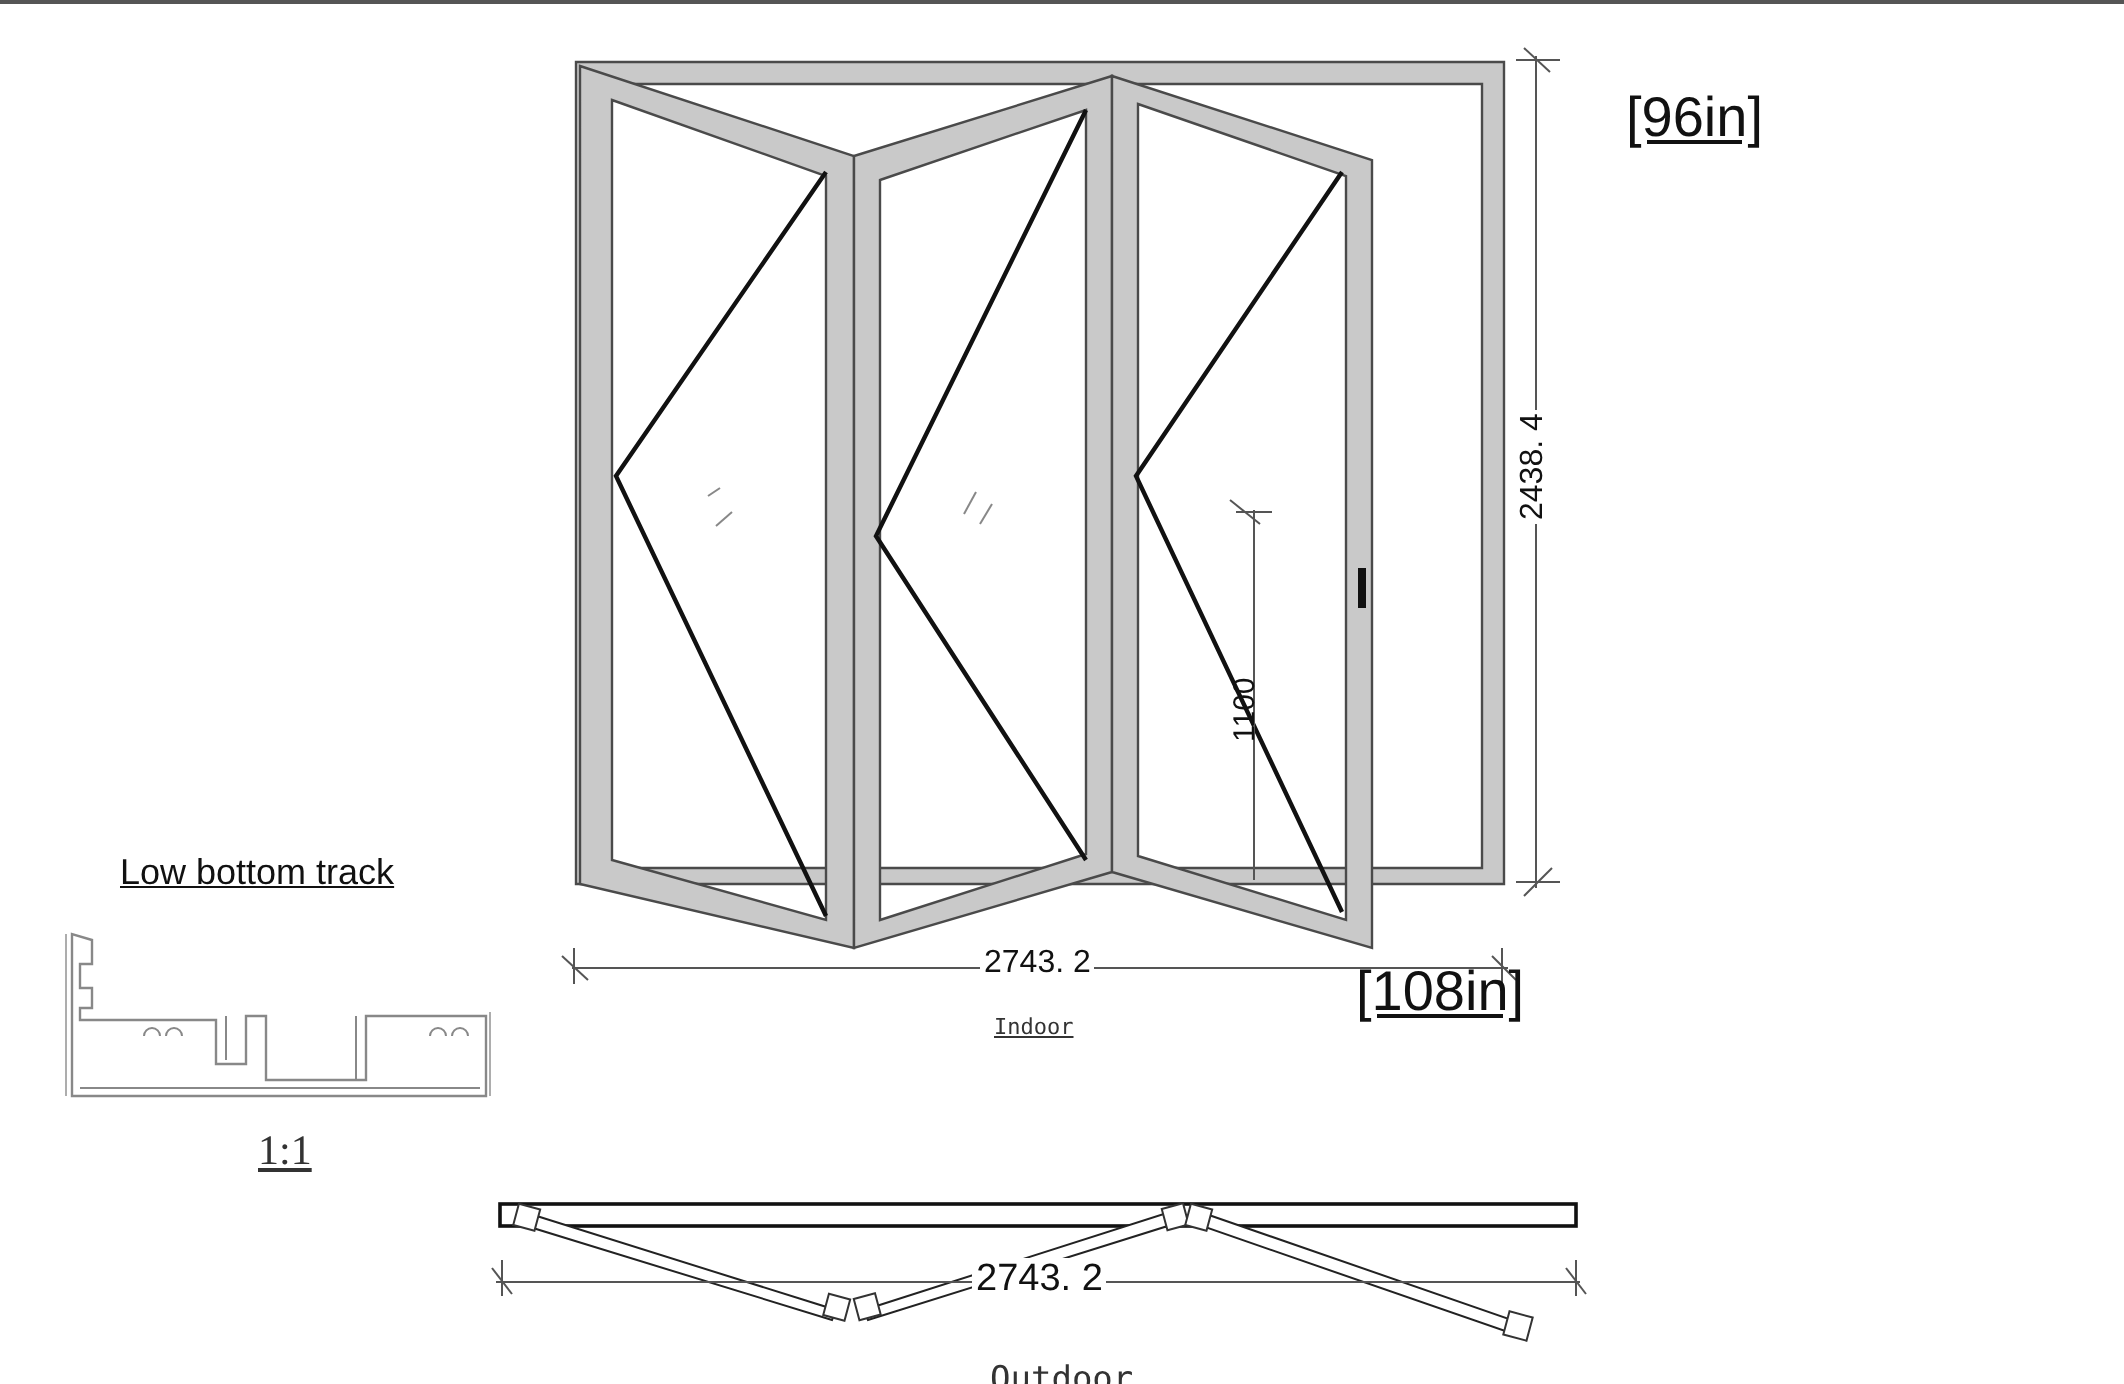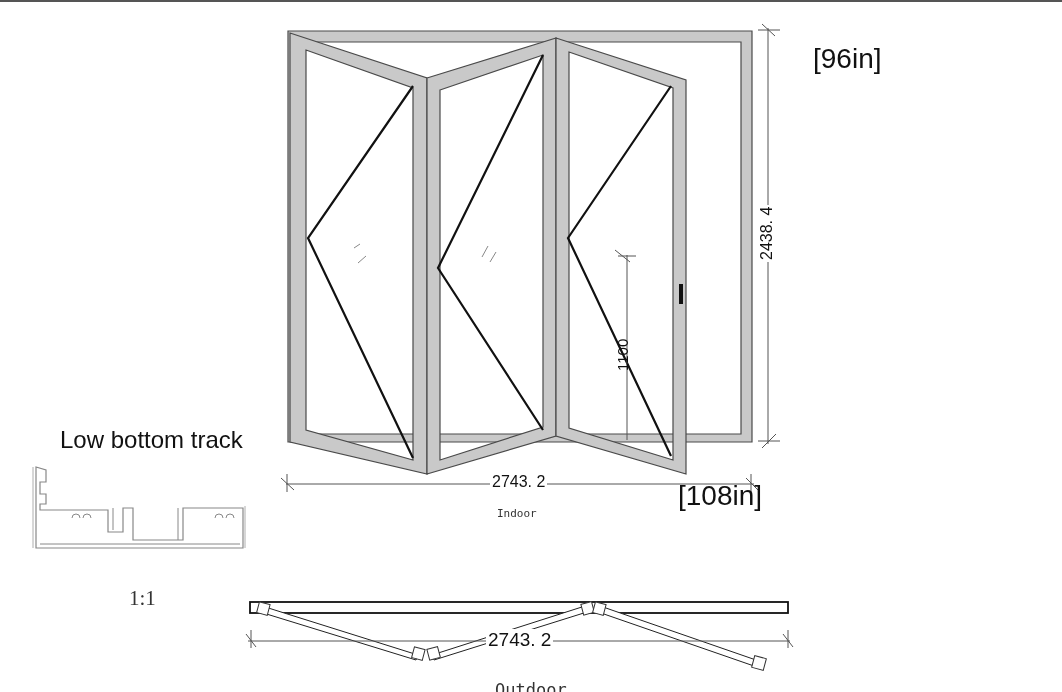"[96in]" .lbl { text-decoration: none -> underline }
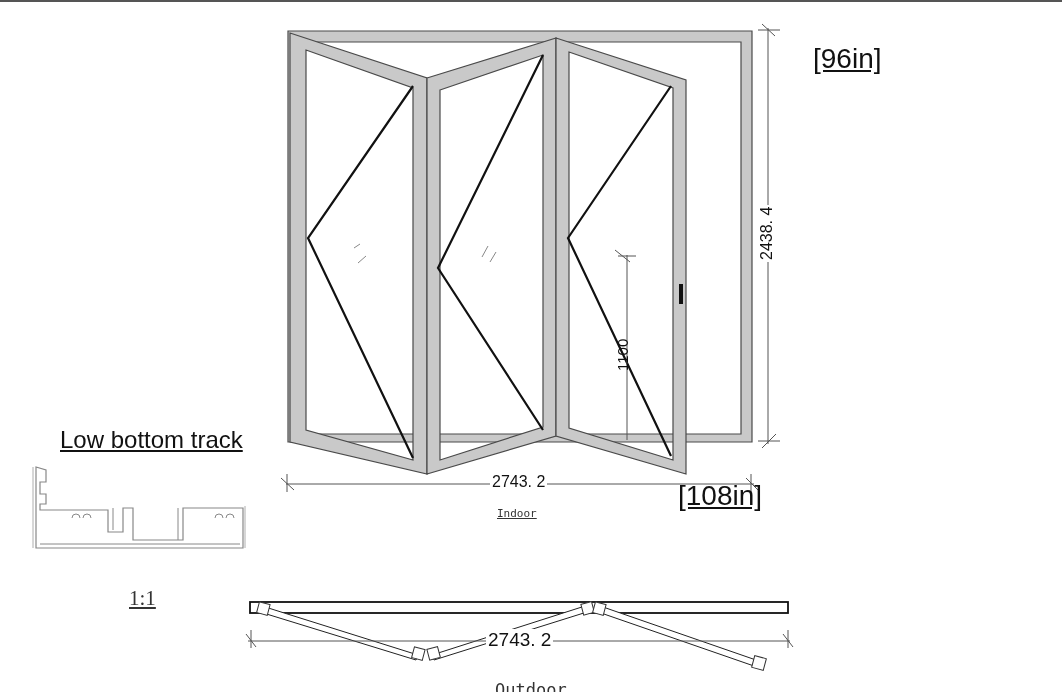"Low bottom track" .lbt { font-size: 24px -> 18px }
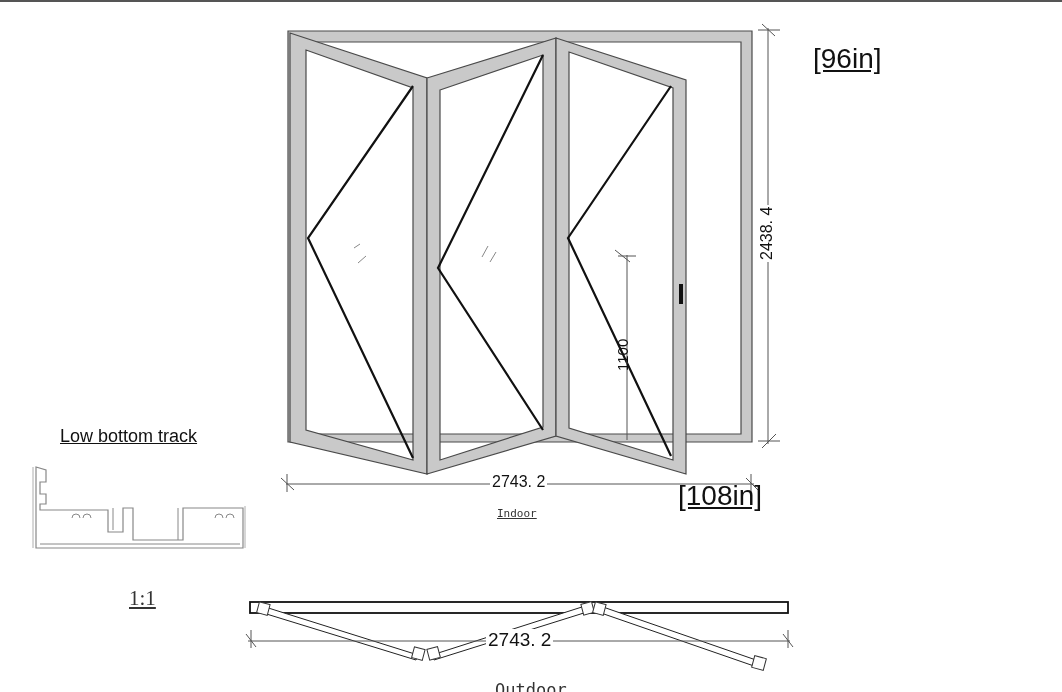"1:1" .ratio { margin-top: 23px -> none }
